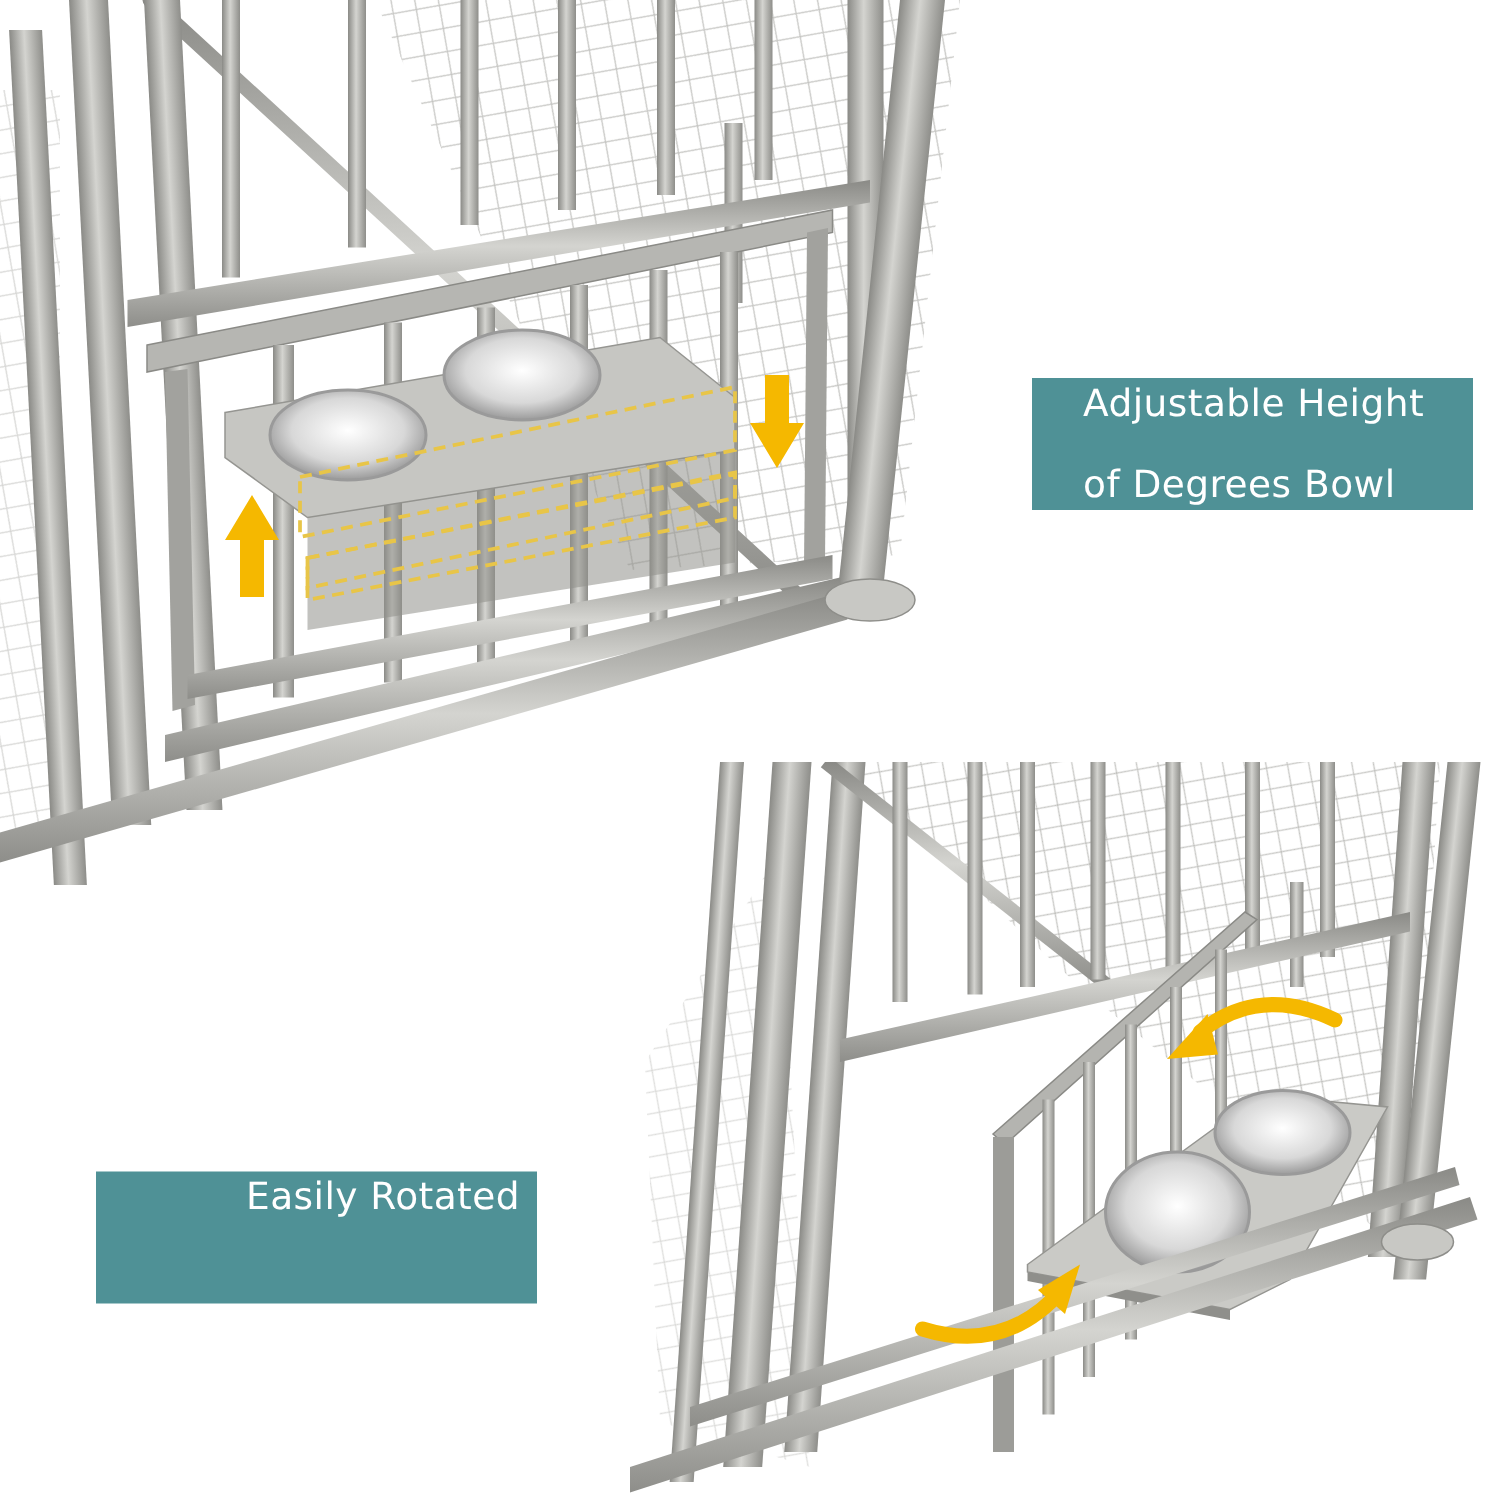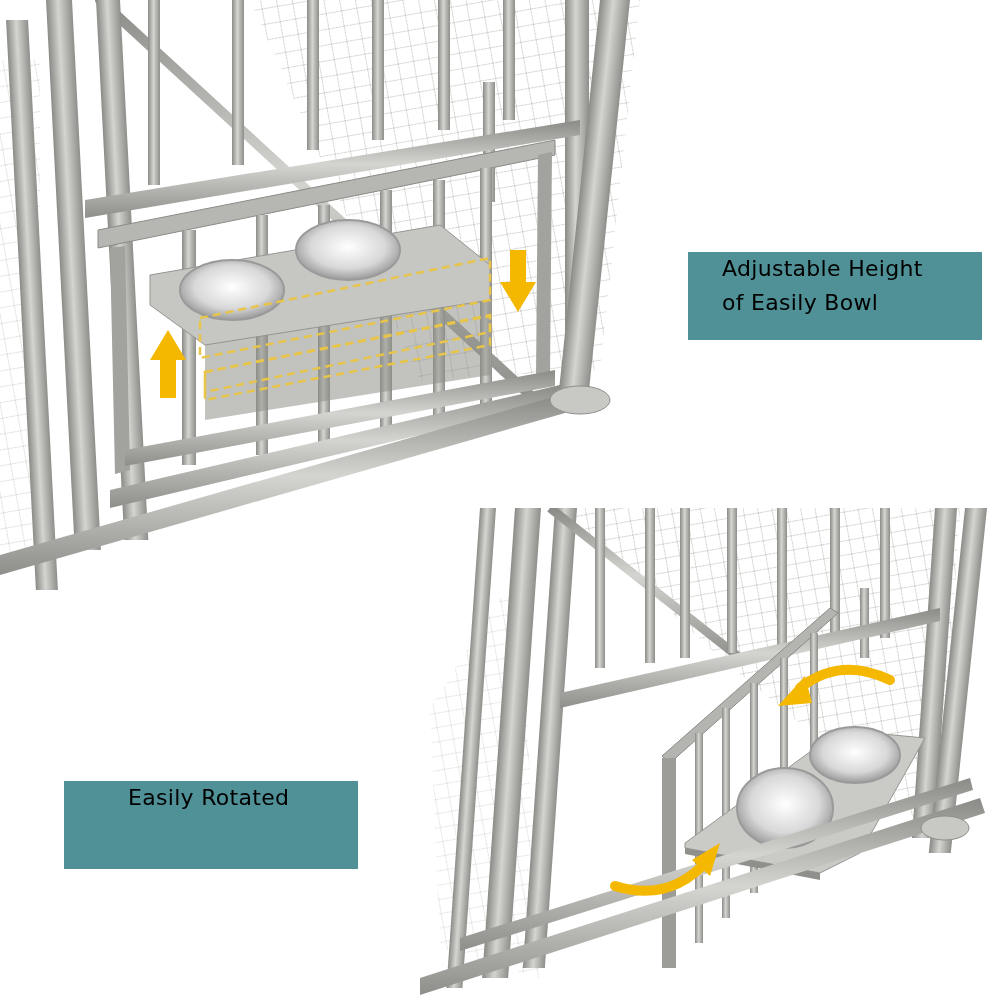"Adjustable Height" .caption { color: #000000 -> #ffffff; font-size: 22px -> 25px; justify-content: flex-start -> space-between }
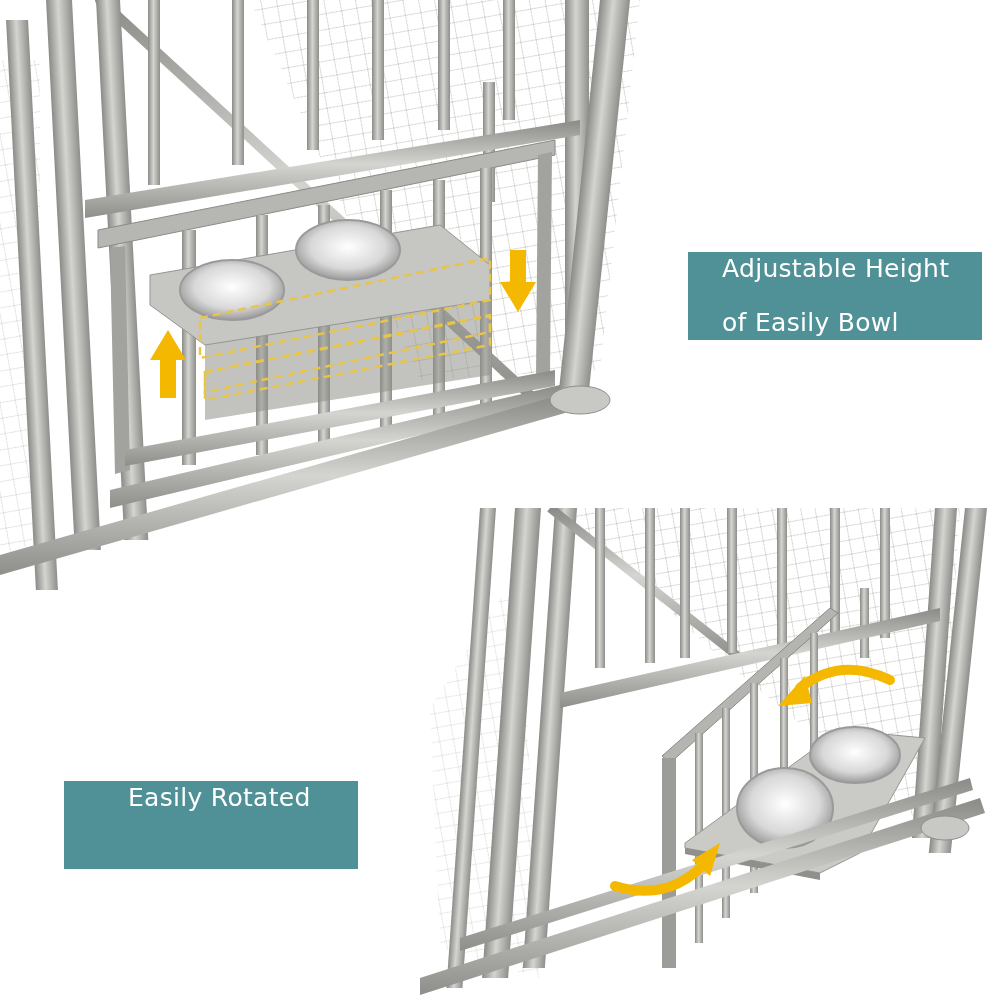"of Easily Bowl" span { text: Easily -> Degrees }
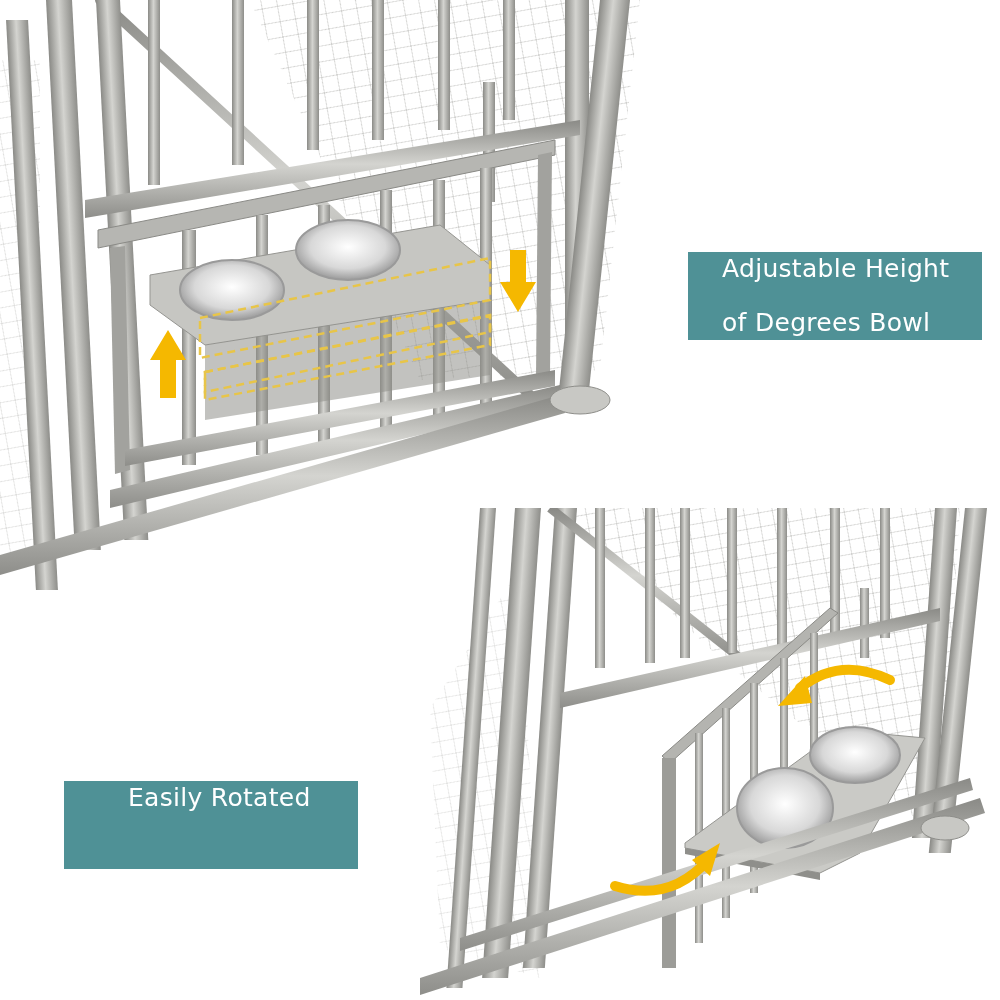"Easily Rotated" #caption-bottom { padding-left: 64px -> 100px }
